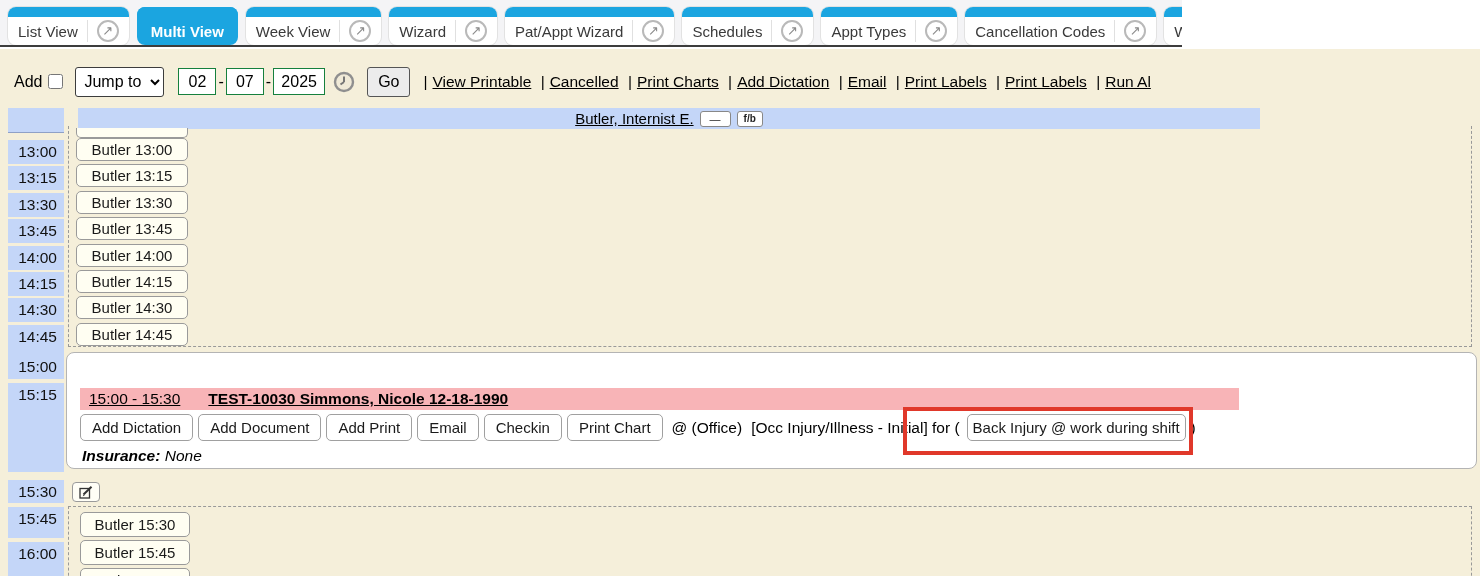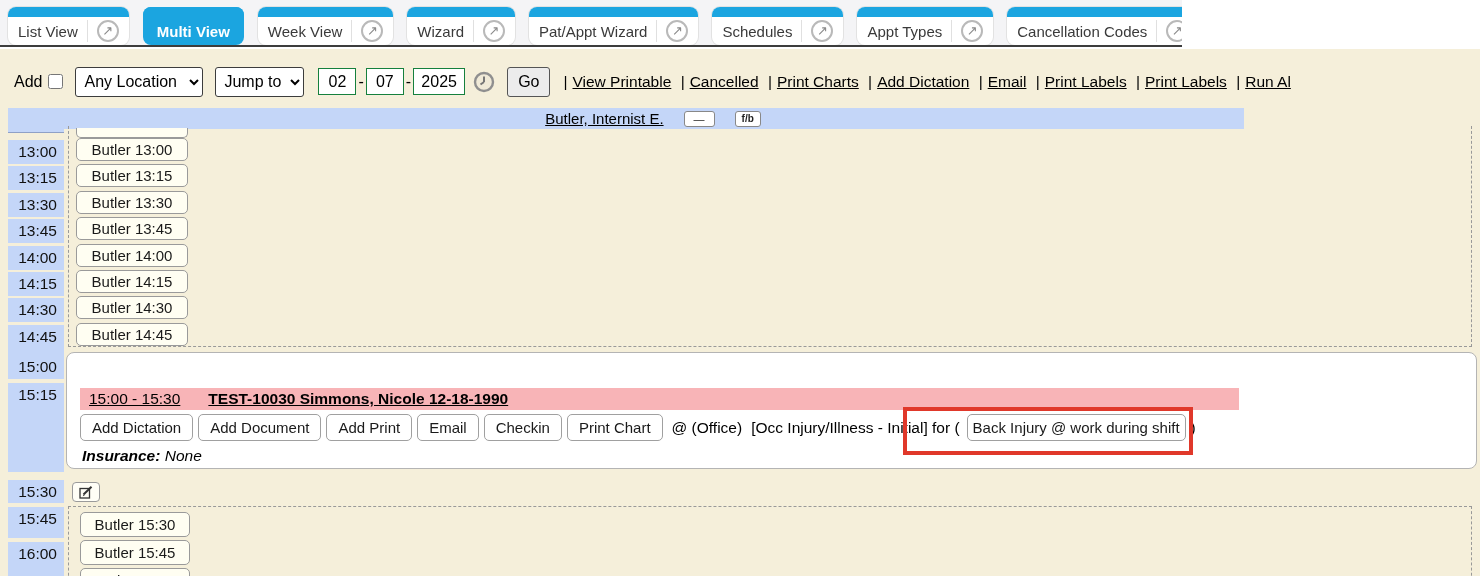"List View" .tabbar { gap: 14px -> 8px }
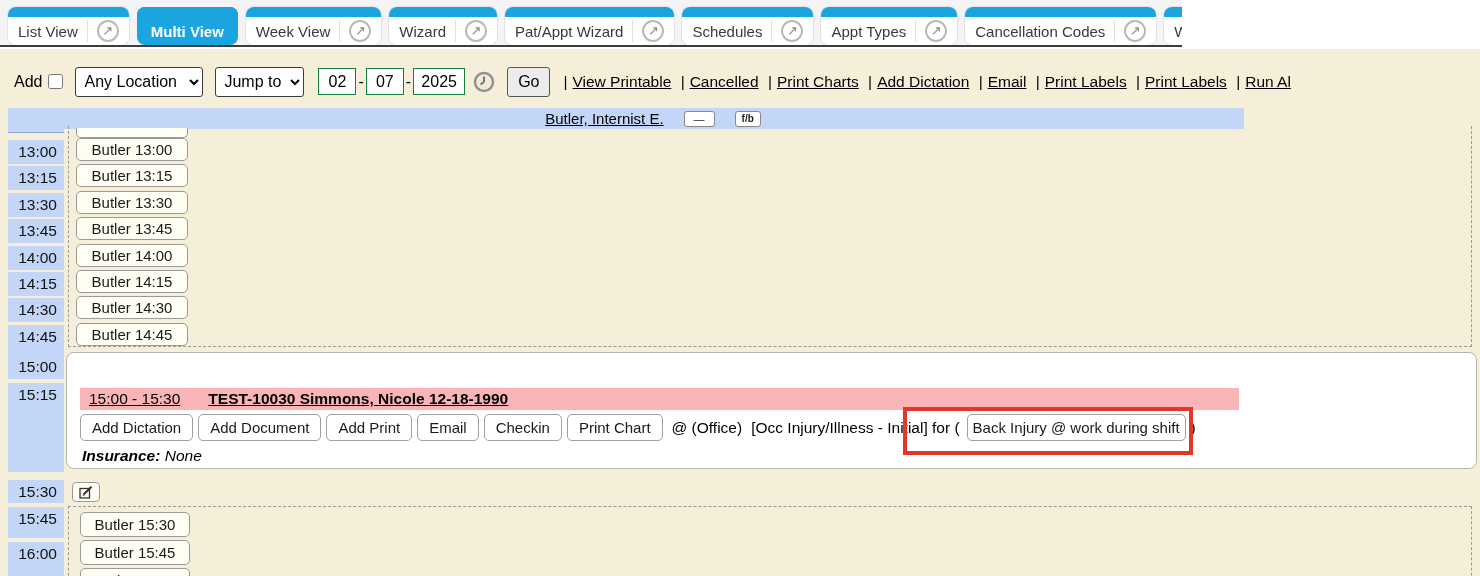"Any Location" select.sel-location { html: <select> <option>Any Location</option> </select> -> none }
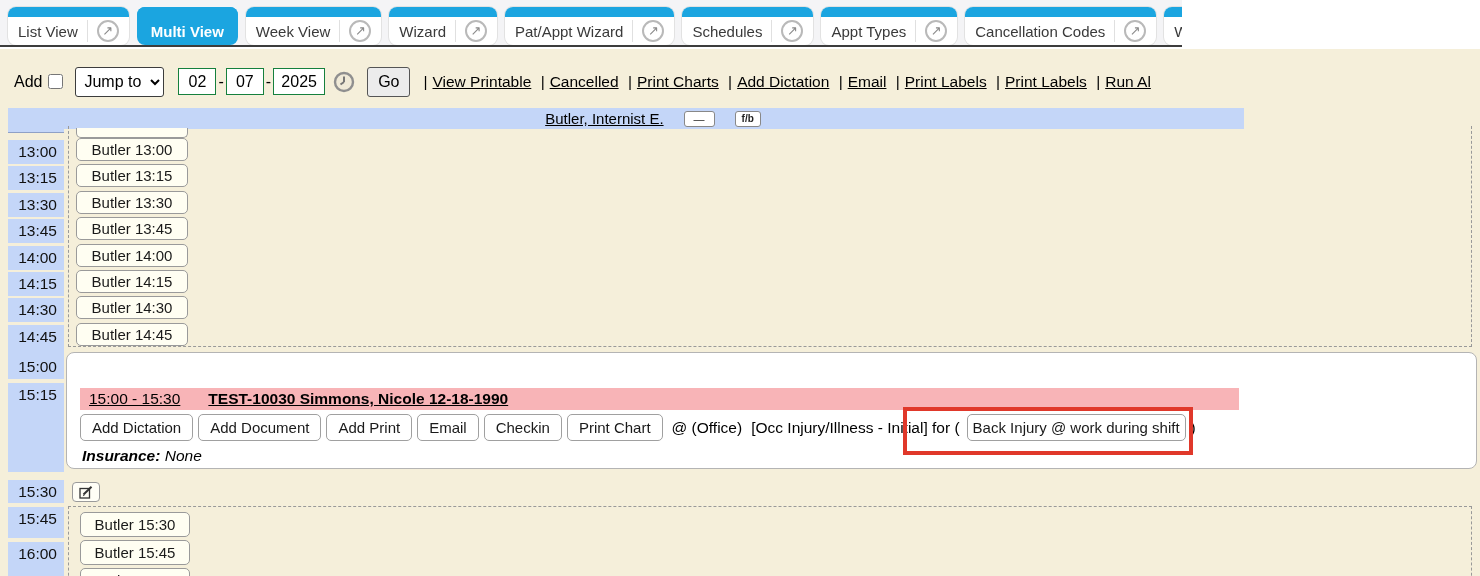"Butler, Internist E." .hdr-main { gap: 20px -> 6px; left: 62px -> 78px }
